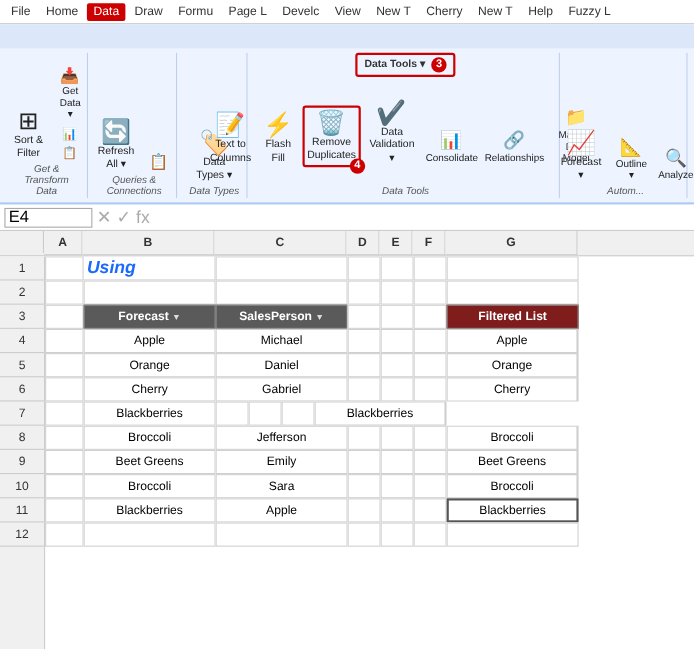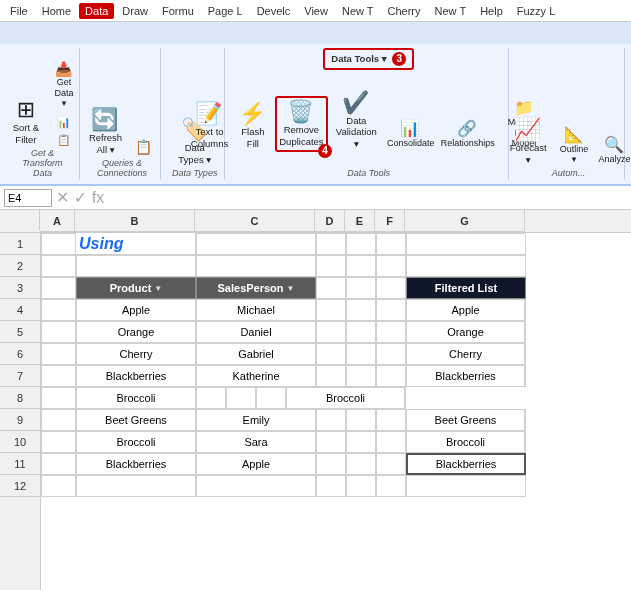"E4" .cell-ref { font-size: 11px -> 15px; width: 48px -> 80px }
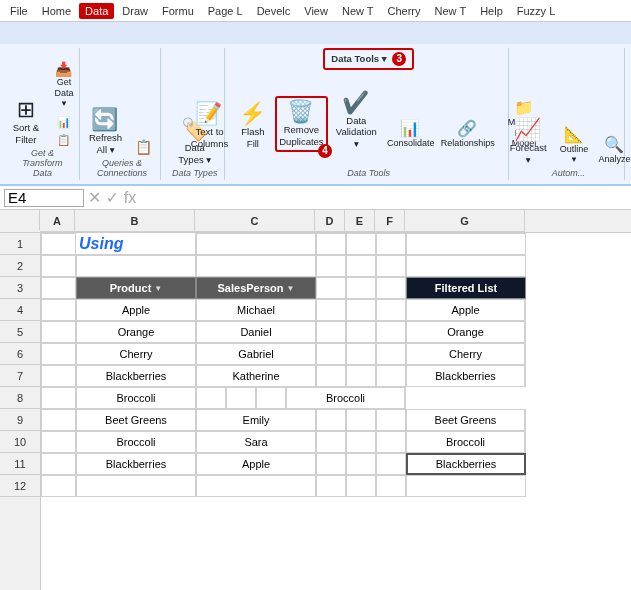"Product" span { text: Product -> Forecast }
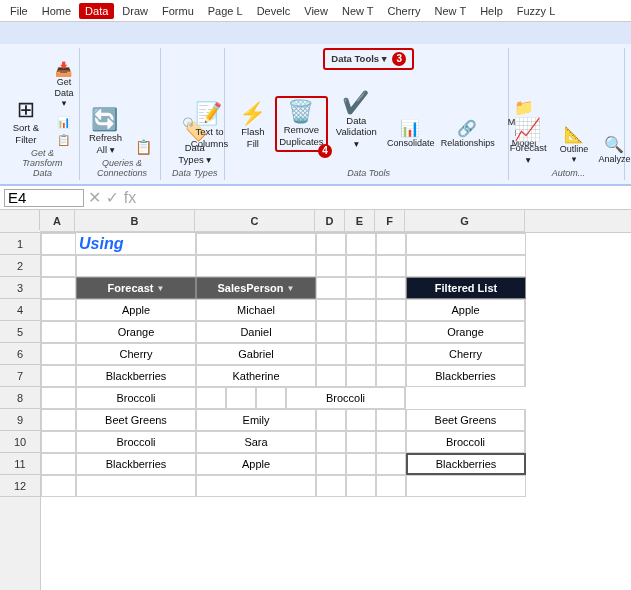"Filtered List" div.cell { background: #0f172a -> #7f1d1d }
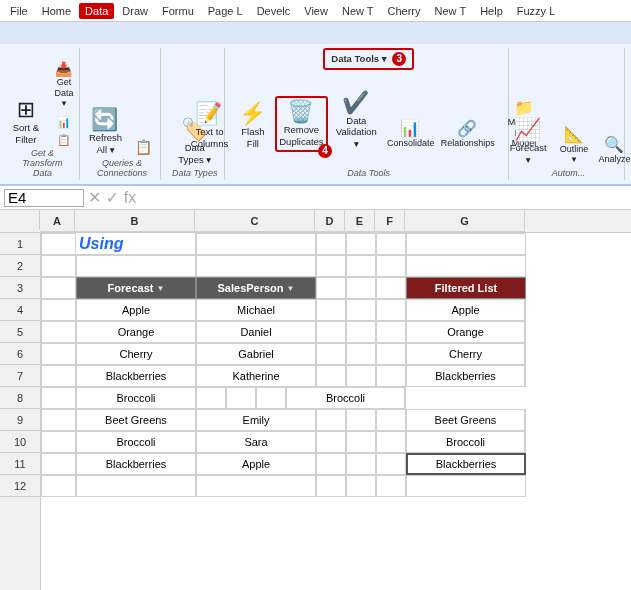"Katherine" div.cell { html: <div>Katherine</div> -> none }
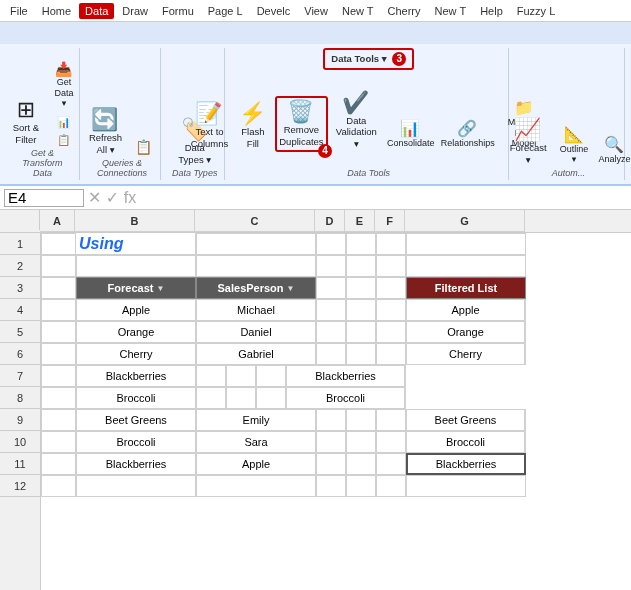"Jefferson" div.cell { html: none -> <div>Jefferson</div> }
